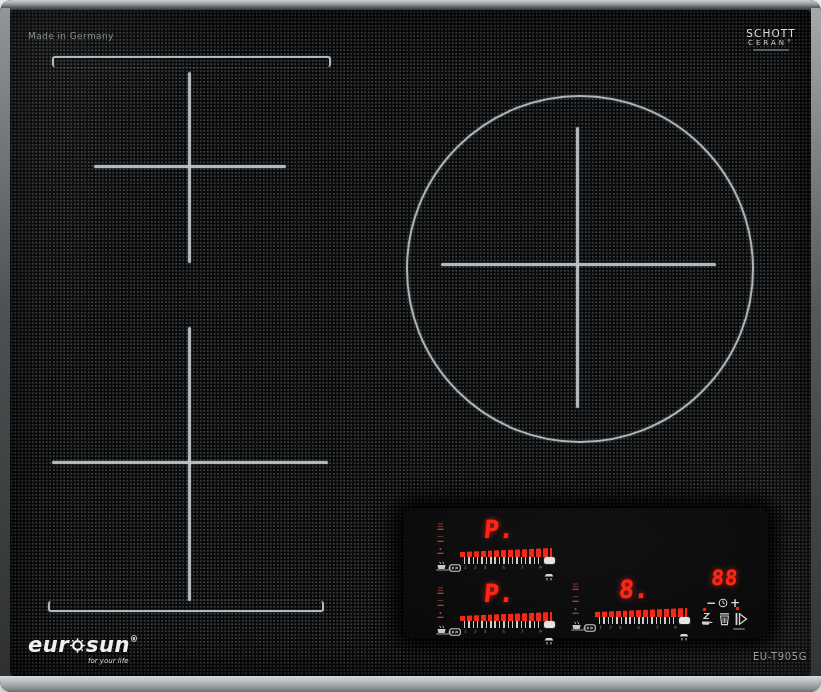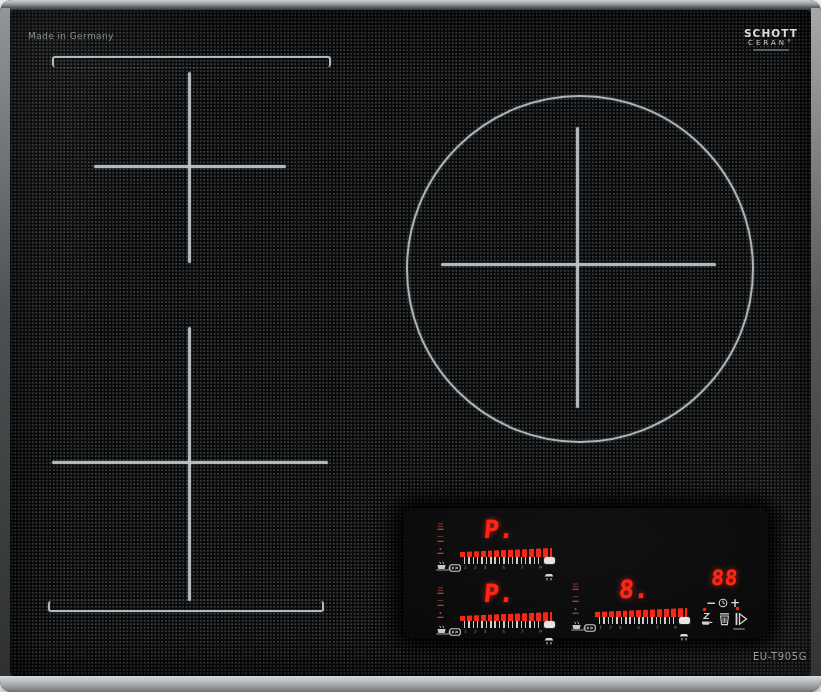"SCHOTT" .schott .l1 { font-weight: bold -> normal }
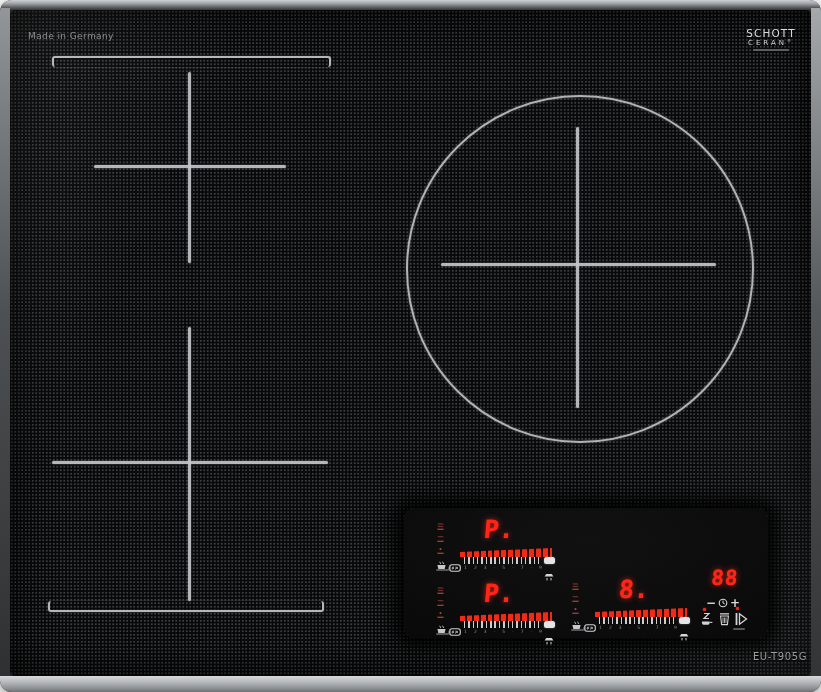"eur sun®" div.logo { html: none -> <div> <span><span>eur</span><svg> <circle></circle> <path></path> </svg><span>sun</span><span>®</span></span> <div>for your life</div> </div> }
